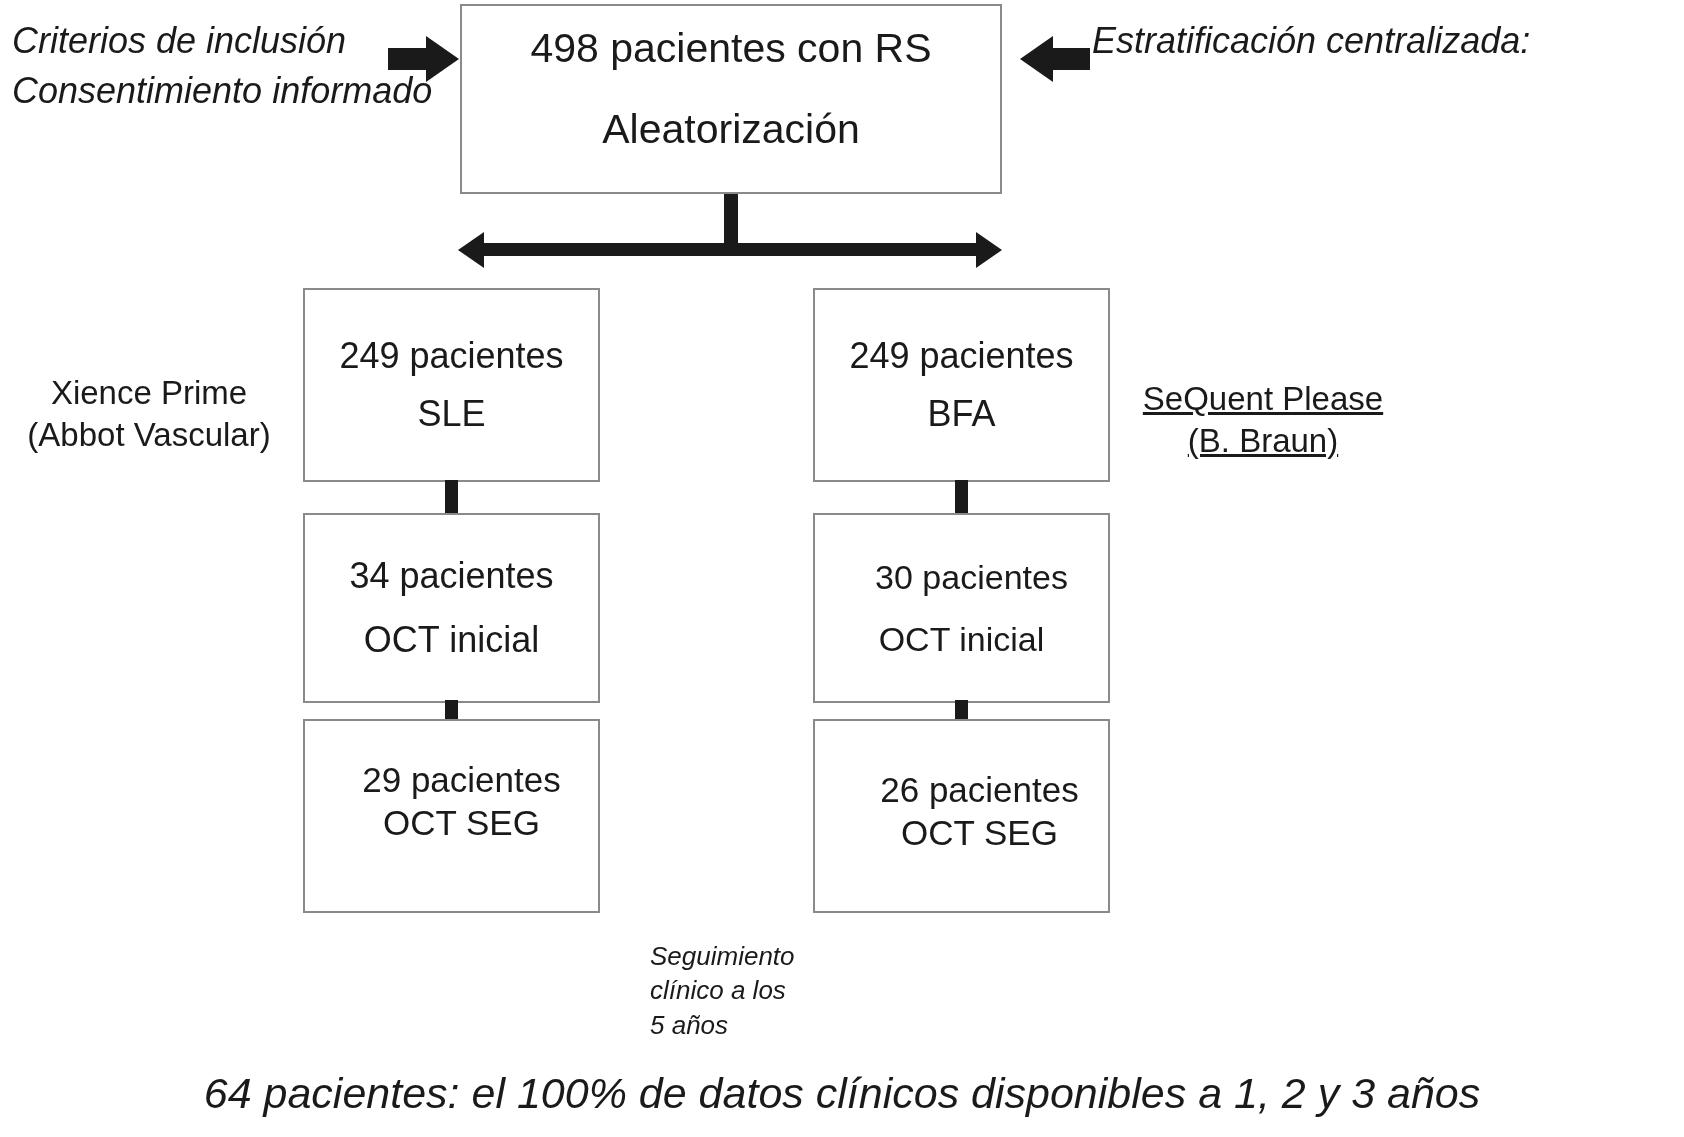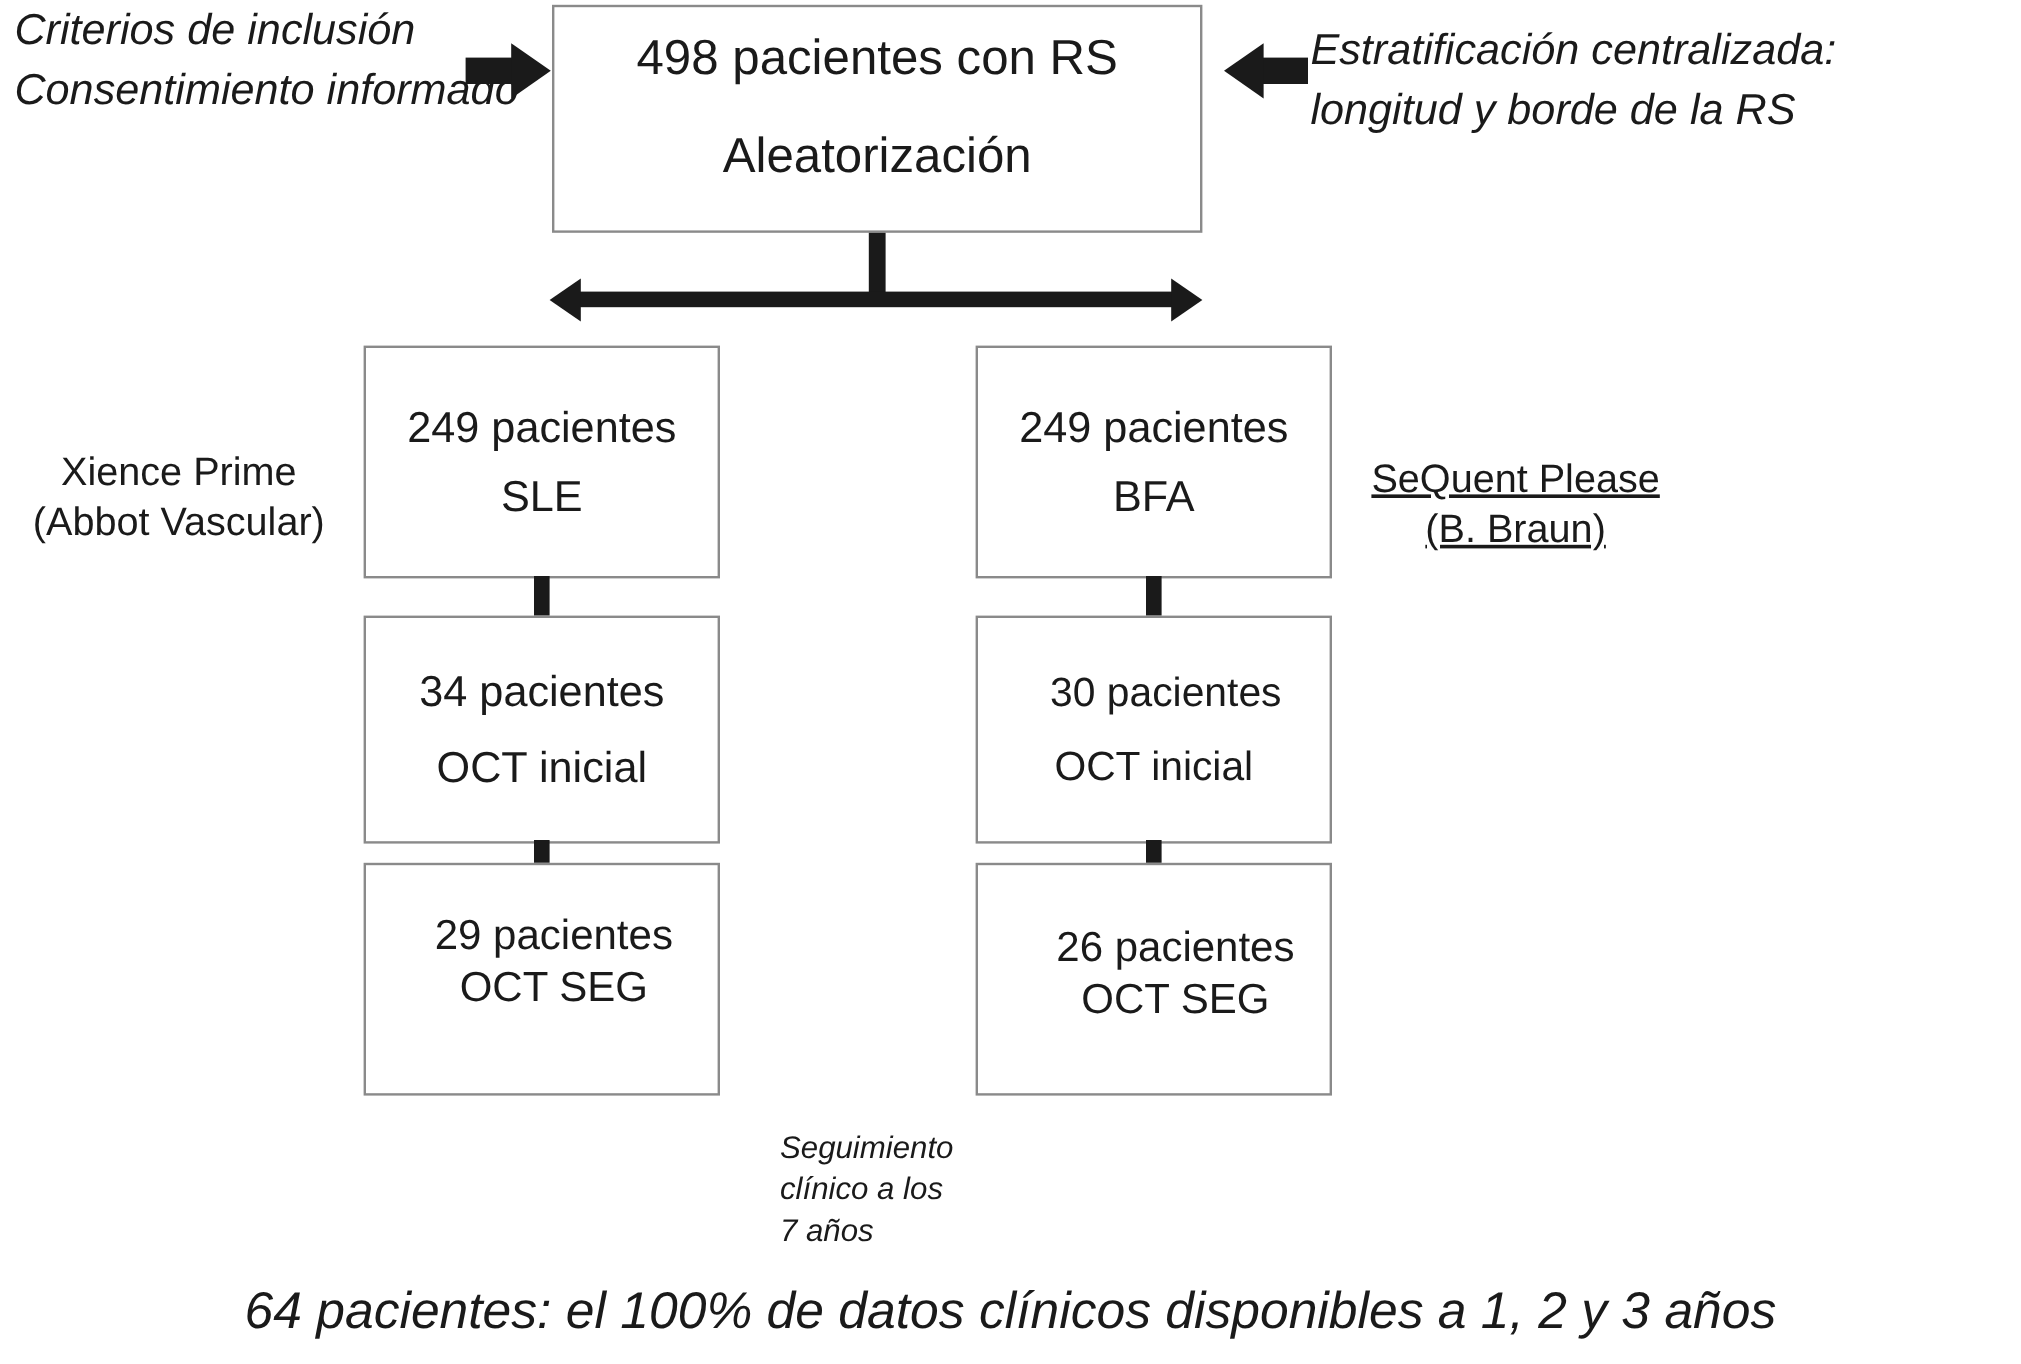"Criterios de inclusión" #annot-left { top: 0 -> 16px }
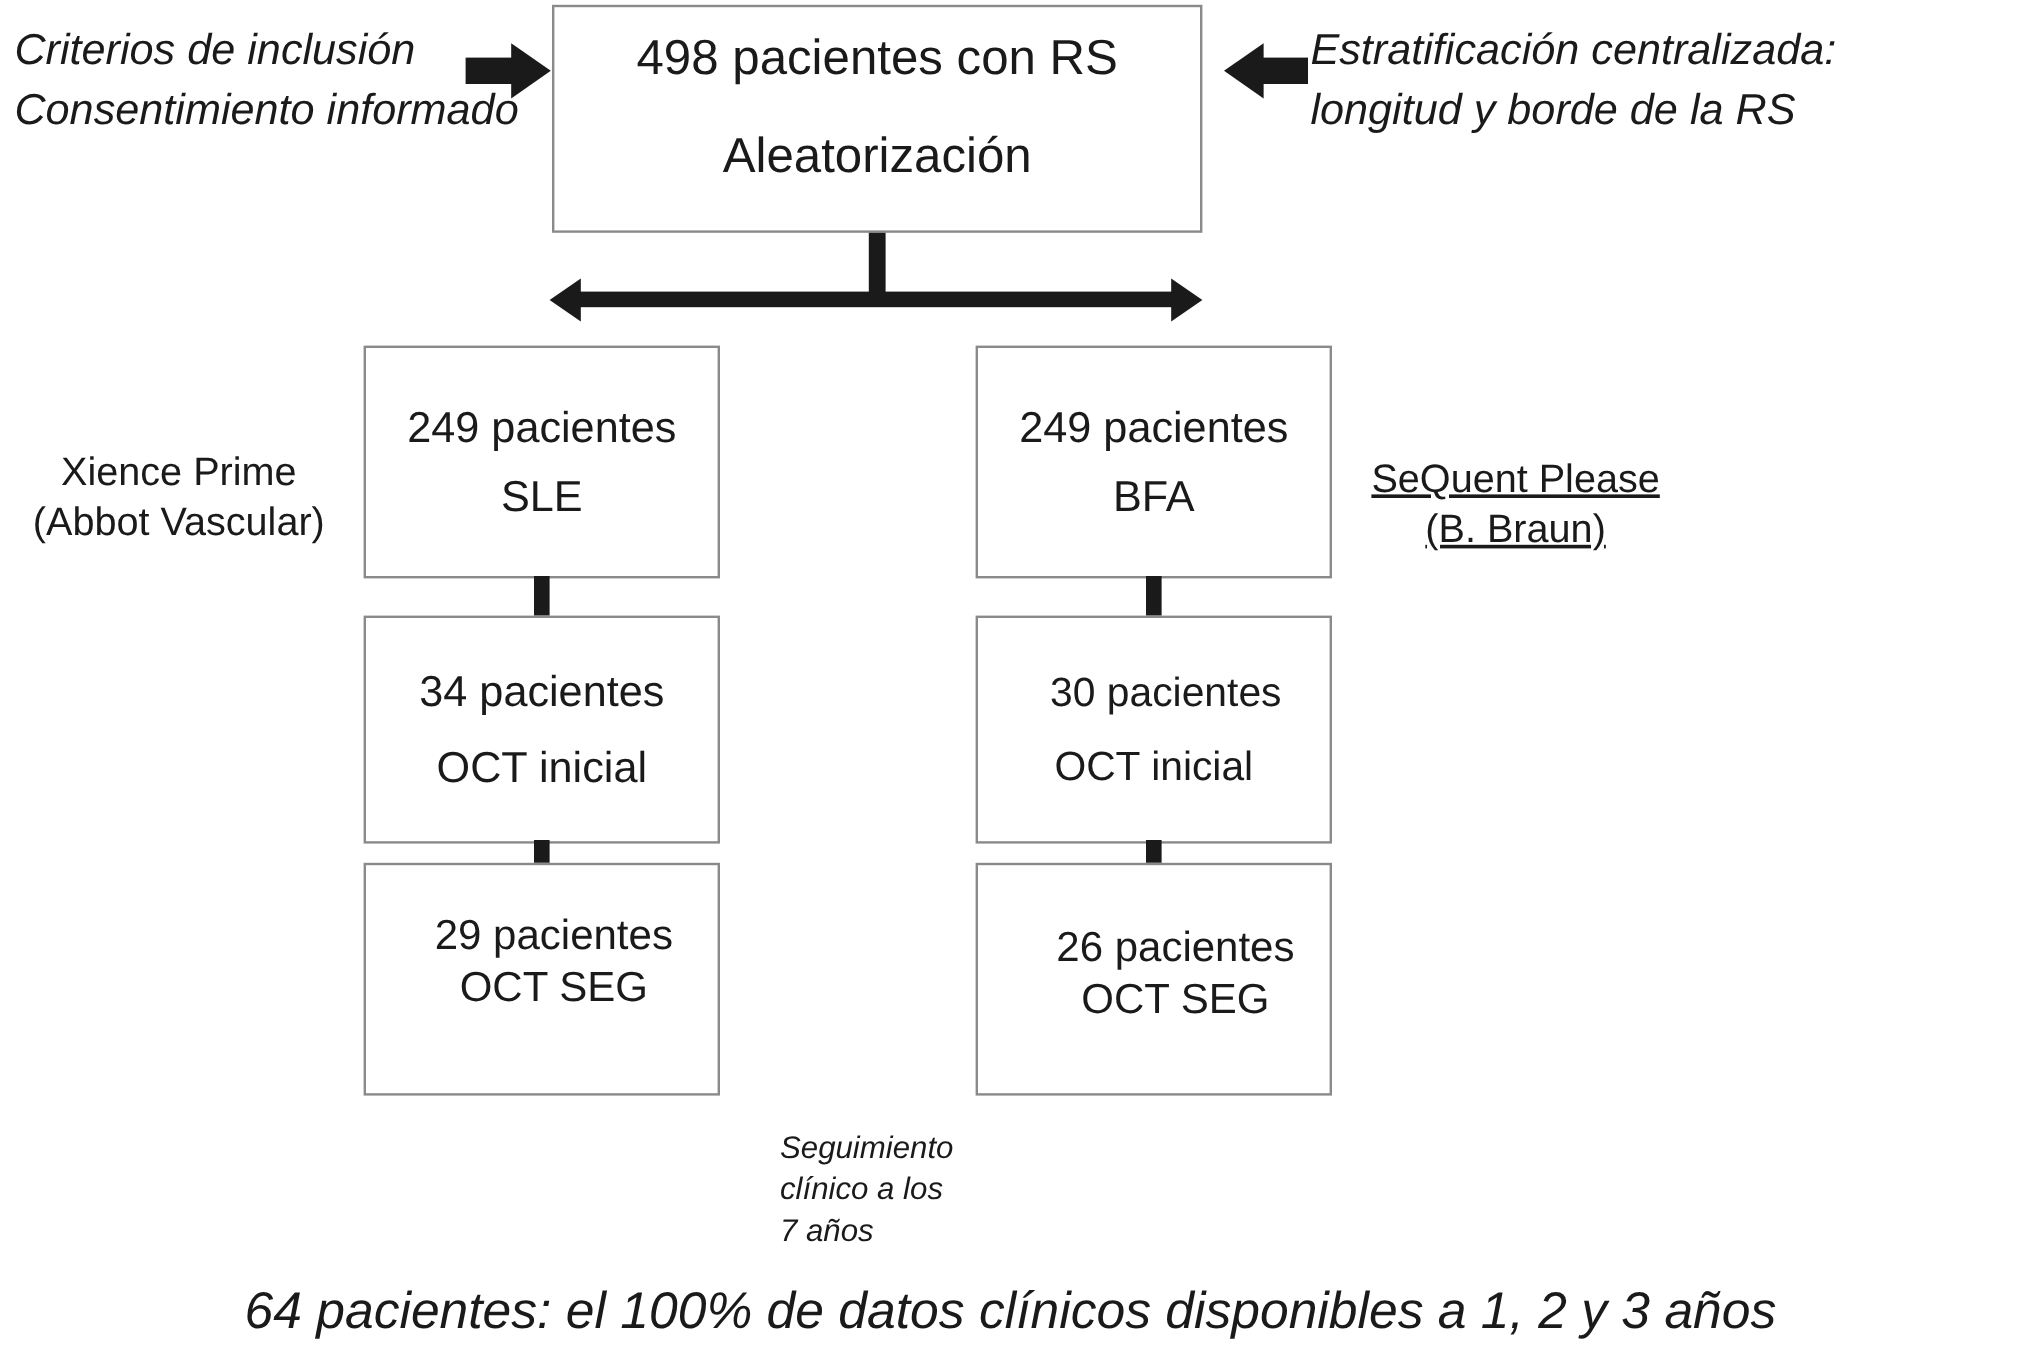"longitud y borde de la" span.line { html: <span>longitud y borde de la RS</span> -> none }
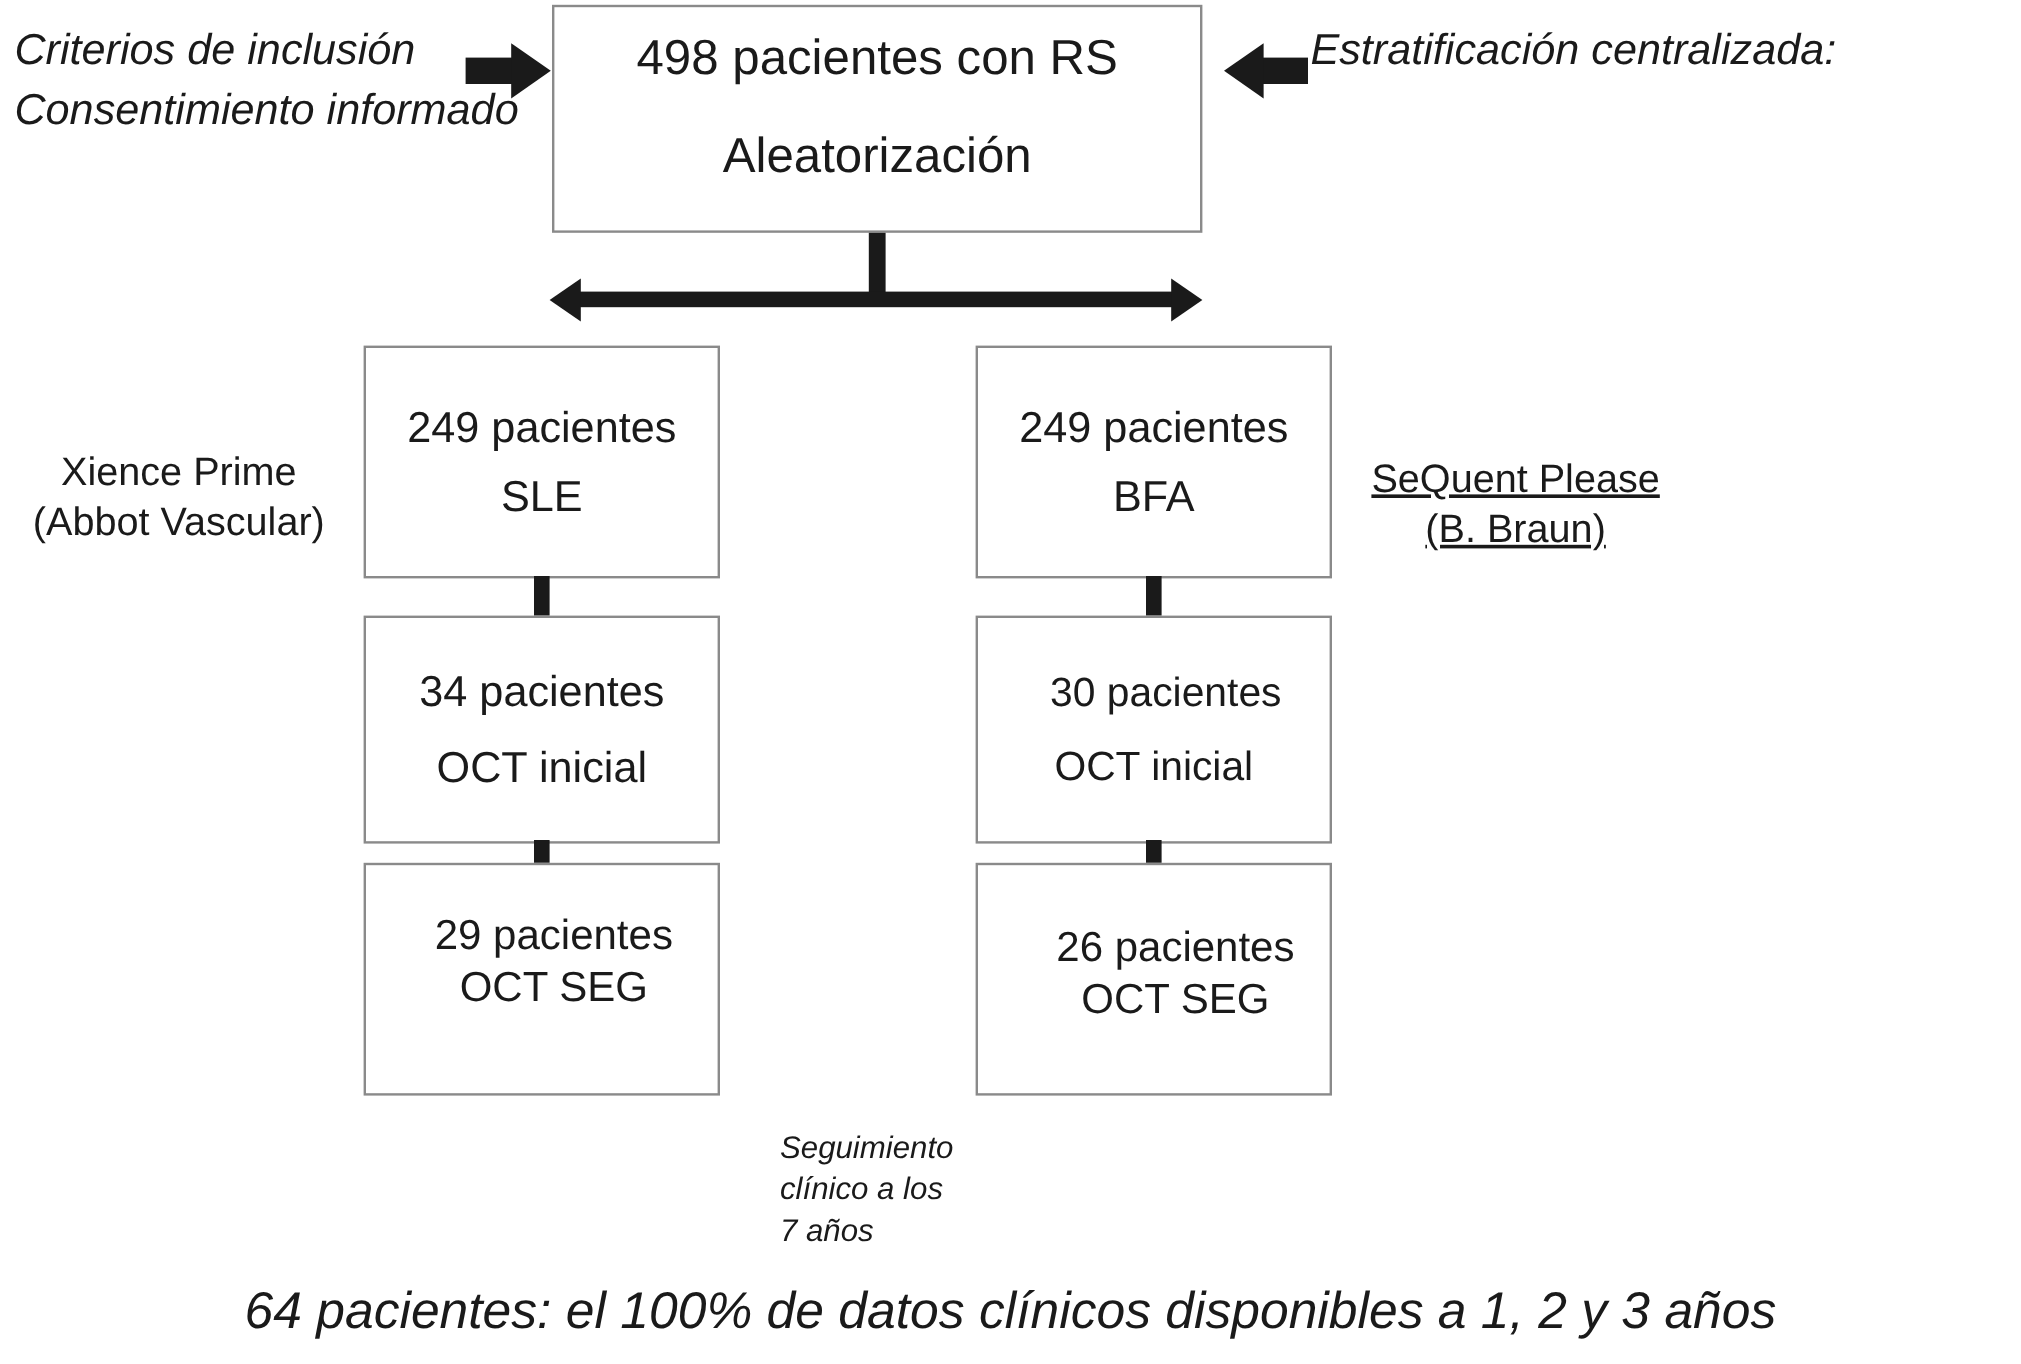"7 años" span { text: 7 -> 5 }
